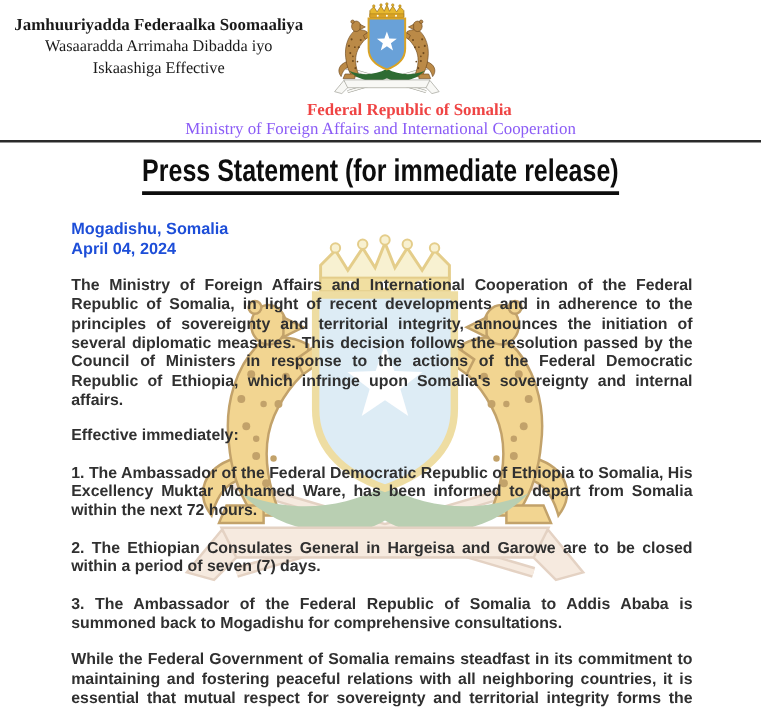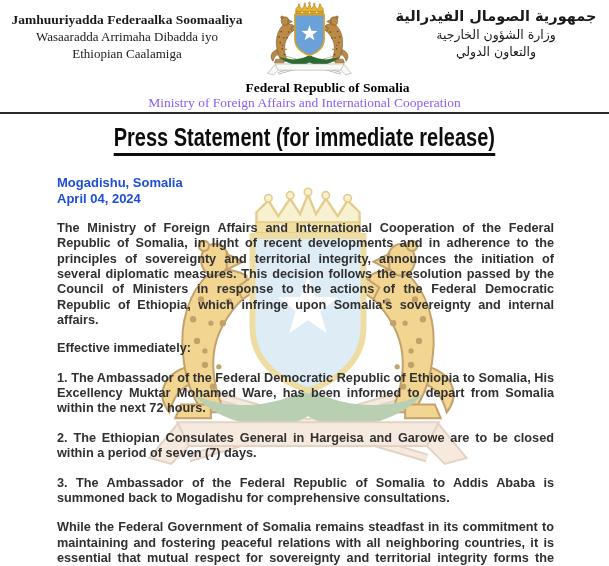"جمهورية الصومال الفيدرالية" div.hdr-right { html: <div> <div>جمهورية الصومال الفيدرالية</div> <div>وزارة الشؤون الخارجية</div> <div>والتعاون الدولي</div> </div> -> none }
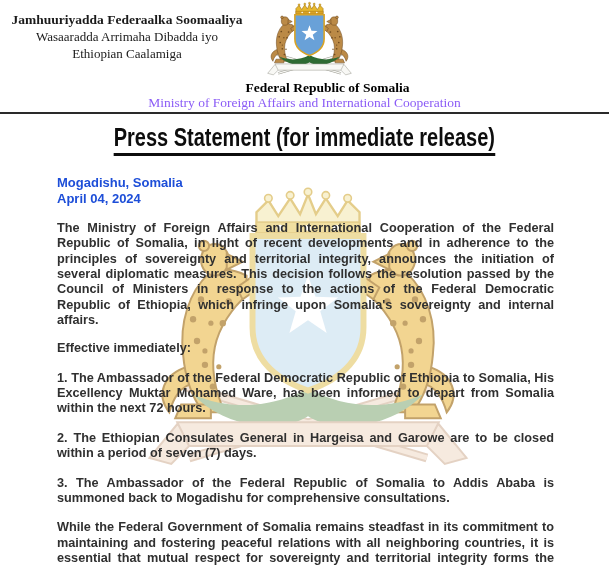"Ethiopian Caalamiga" div.l2 { text: Ethiopian Caalamiga -> Iskaashiga Effective }
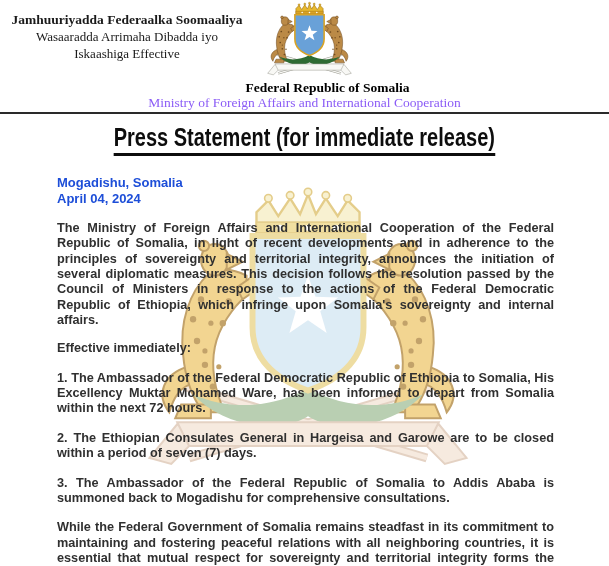"Federal Republic of Somalia" .country { color: #000000 -> #ef4444 }
